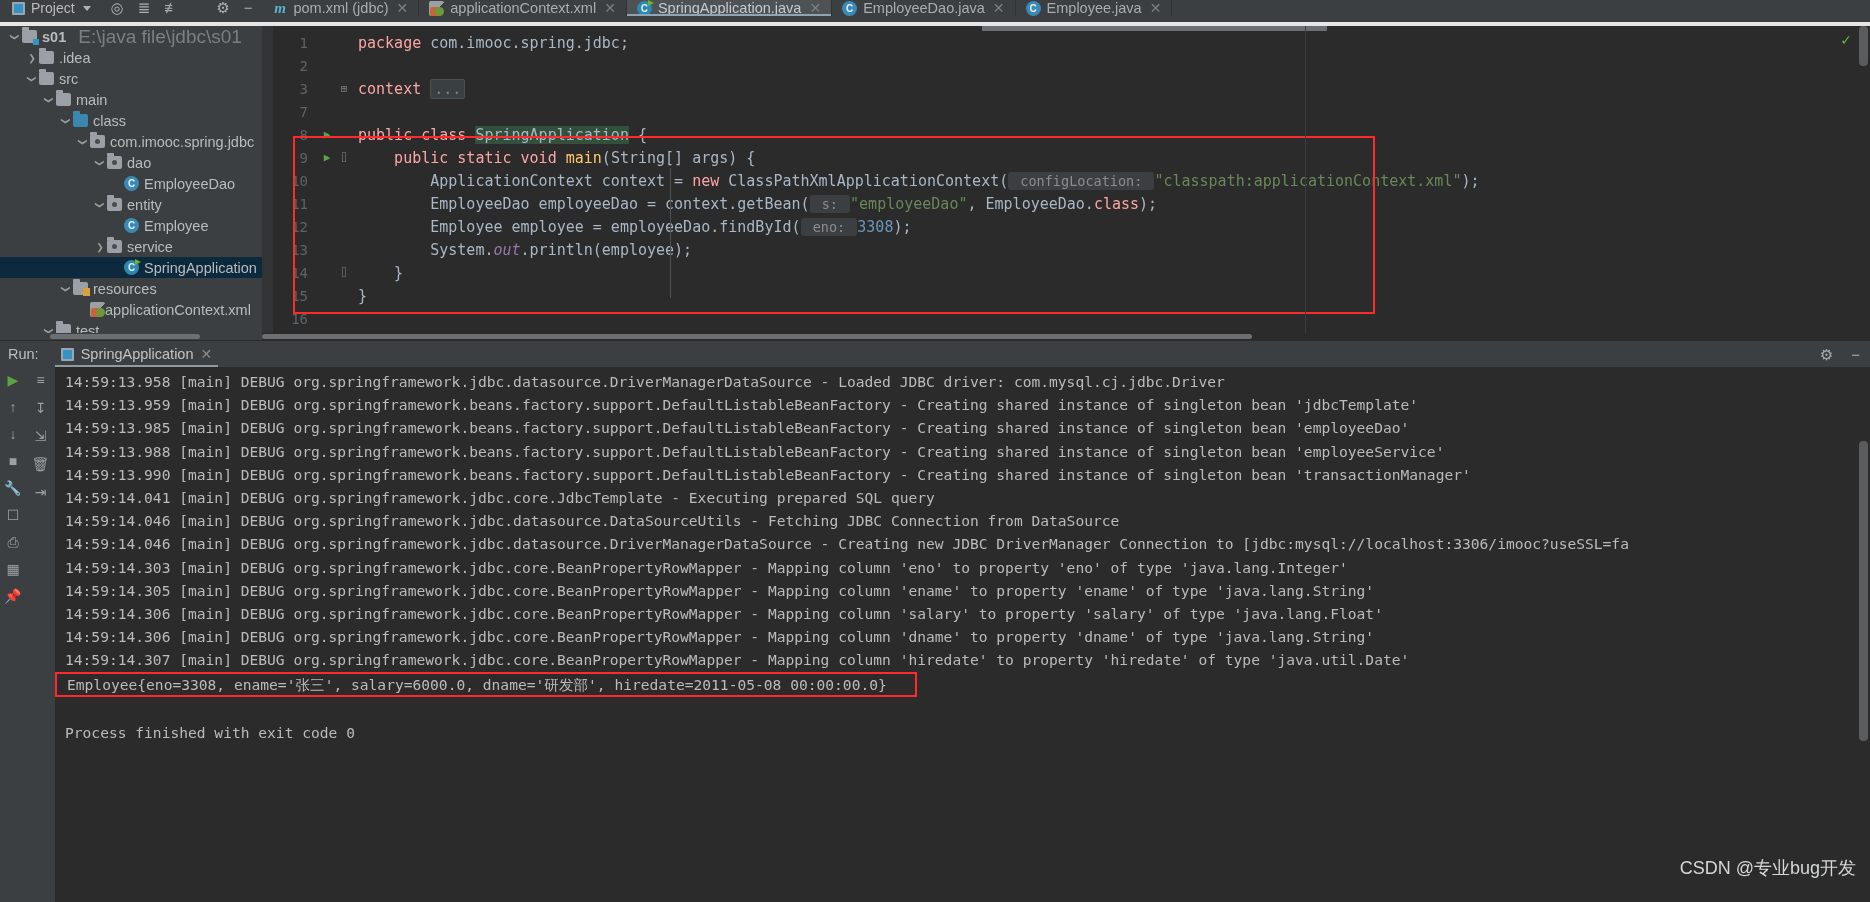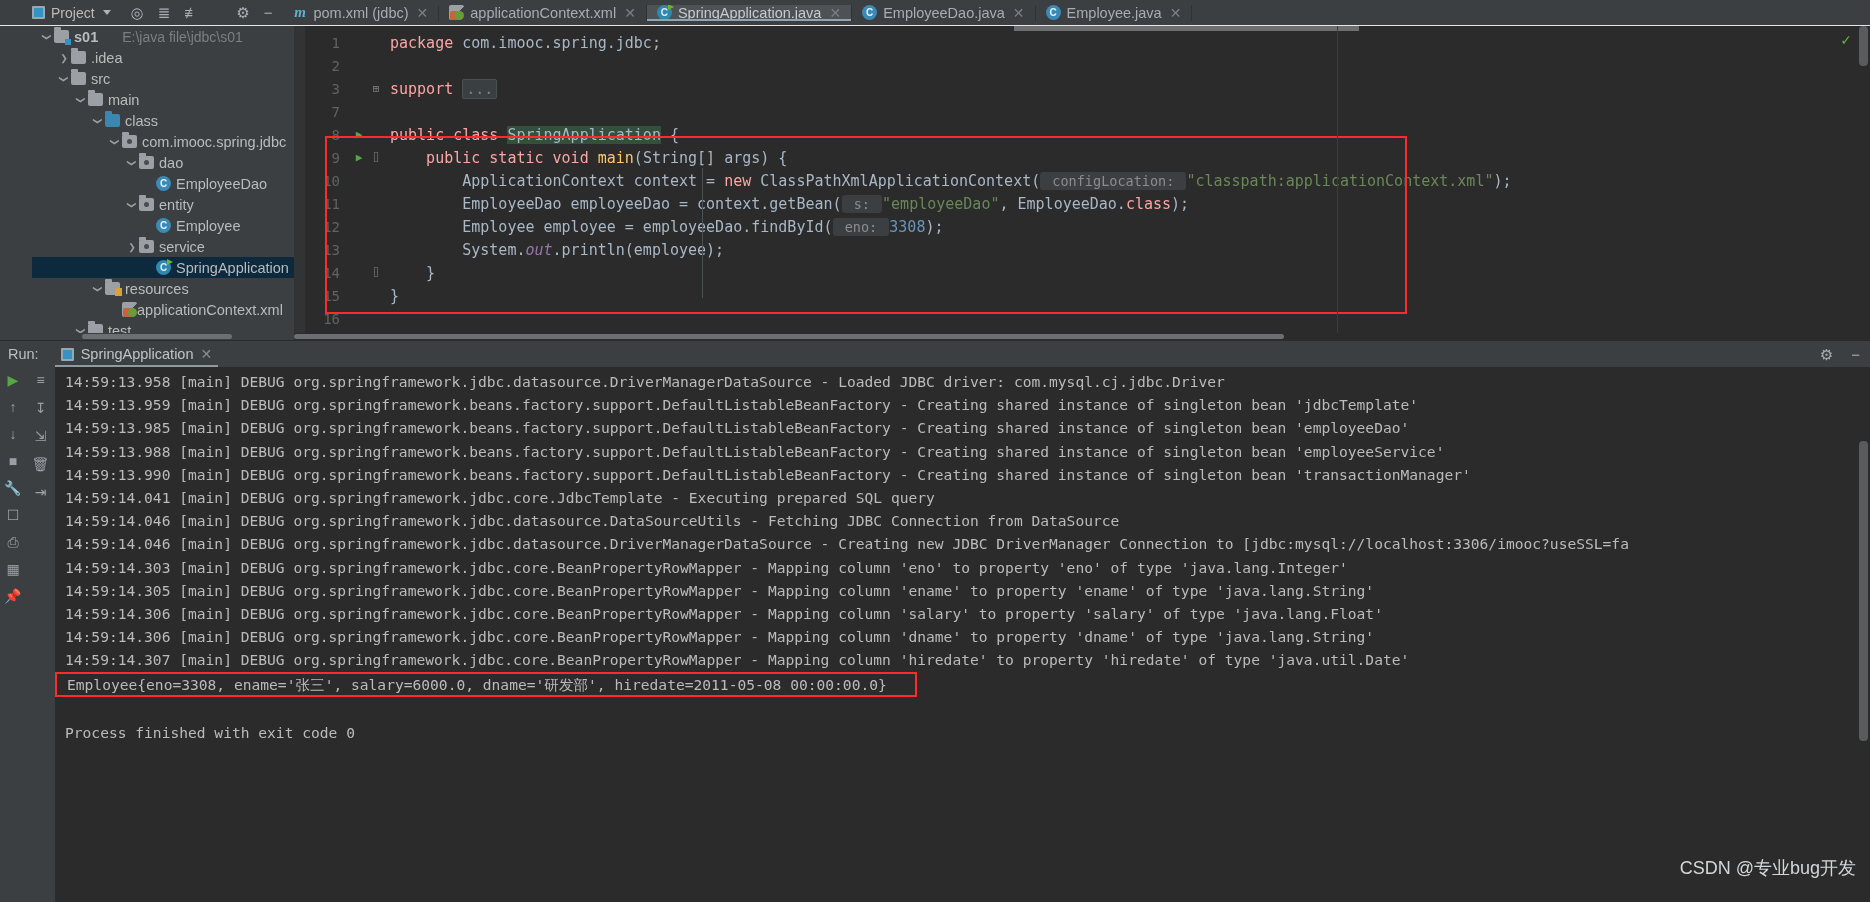"Project" .topbar { align-items: center -> flex-start; border-bottom: 1px solid #e5e5e5 -> 4px solid #e5e5e5; padding-left: 20px -> none }
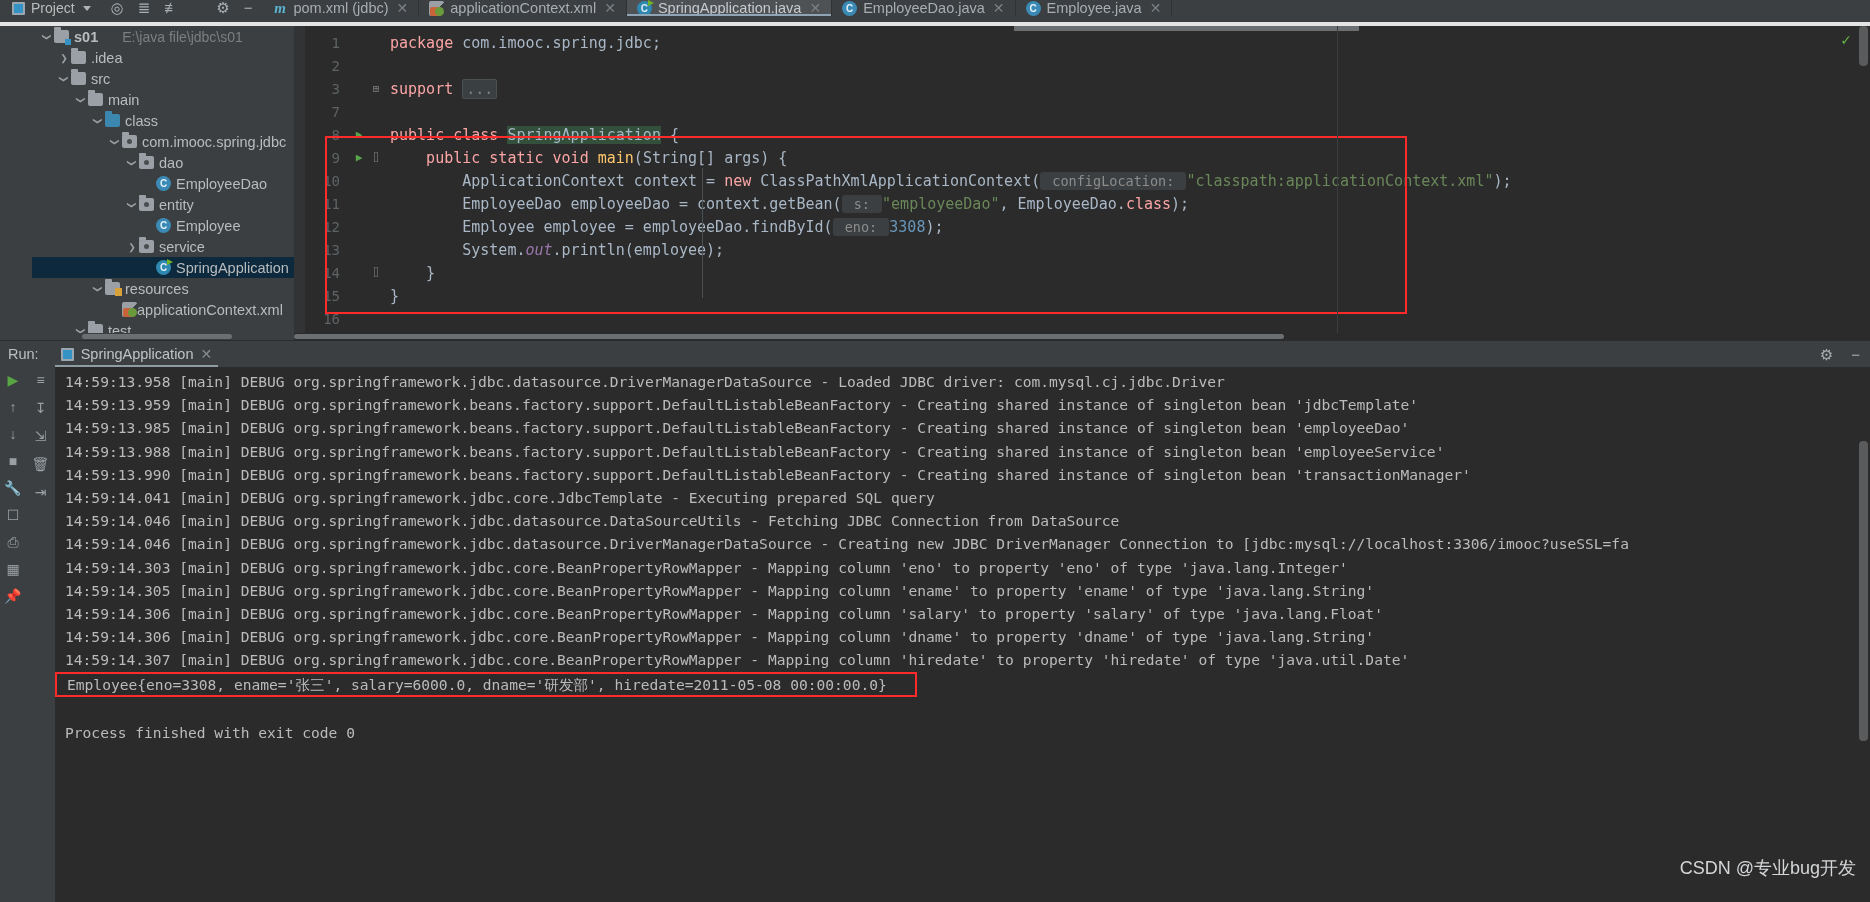"s01" .middle { padding-left: 32px -> none }
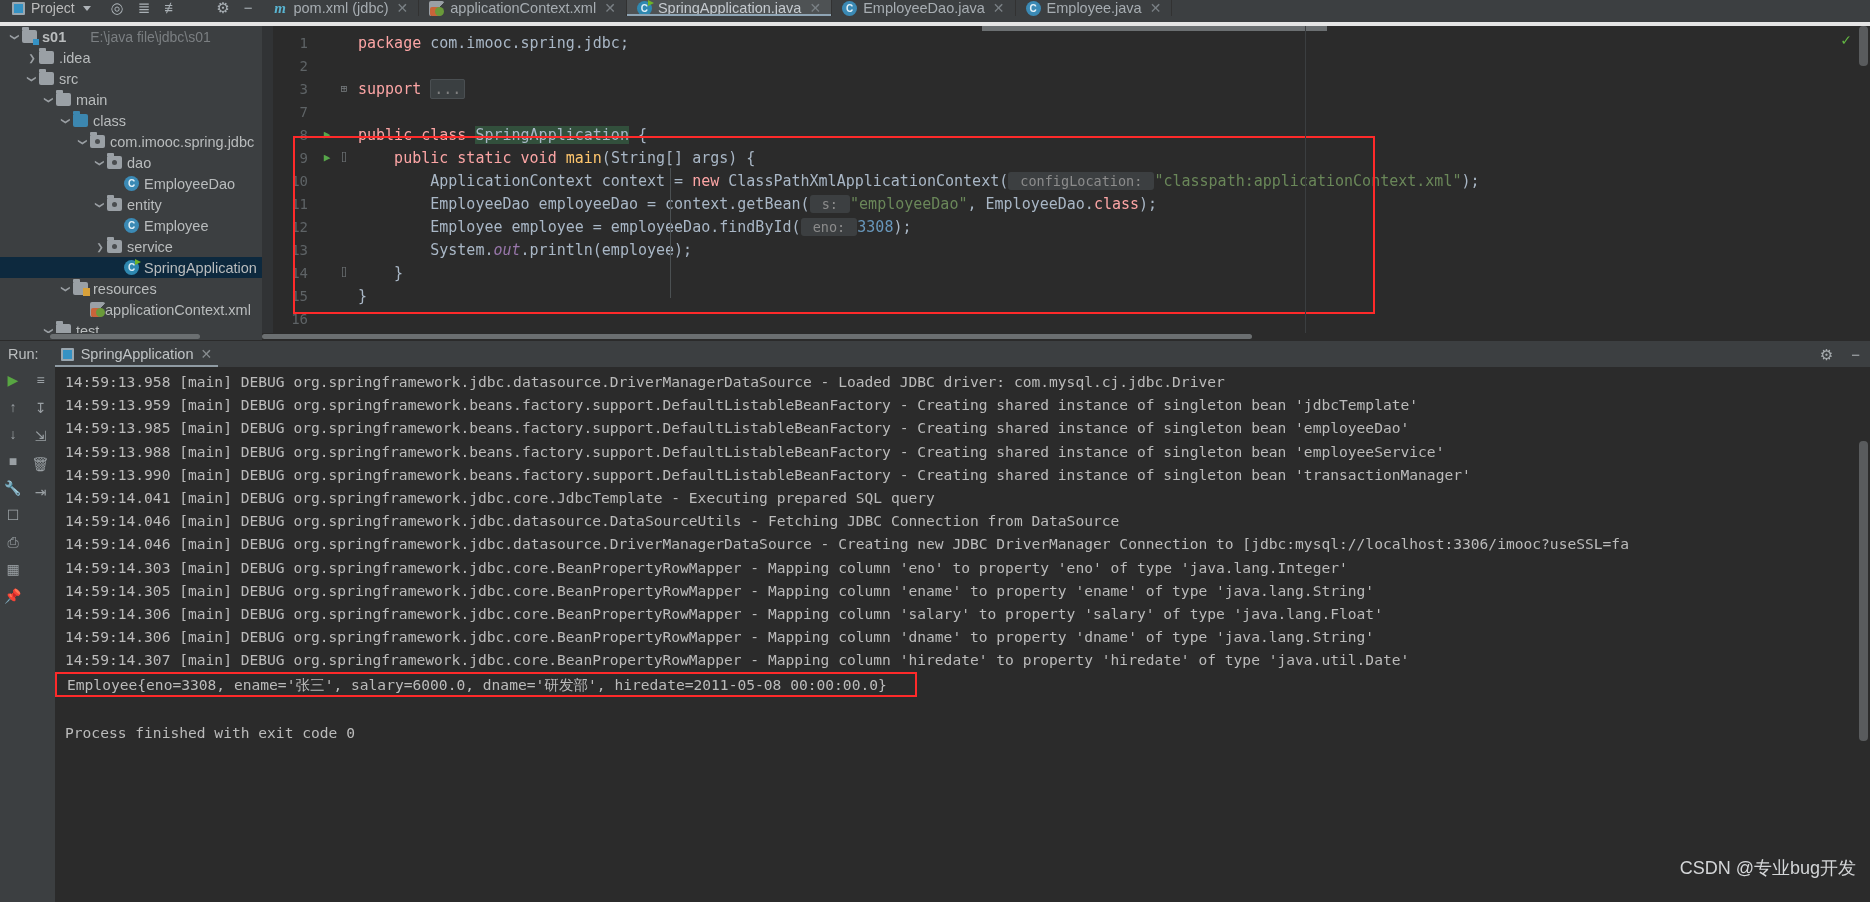"E:\java file\jdbc\s01" .path { font-size: 14px -> 19px; margin-left: 24px -> 12px }
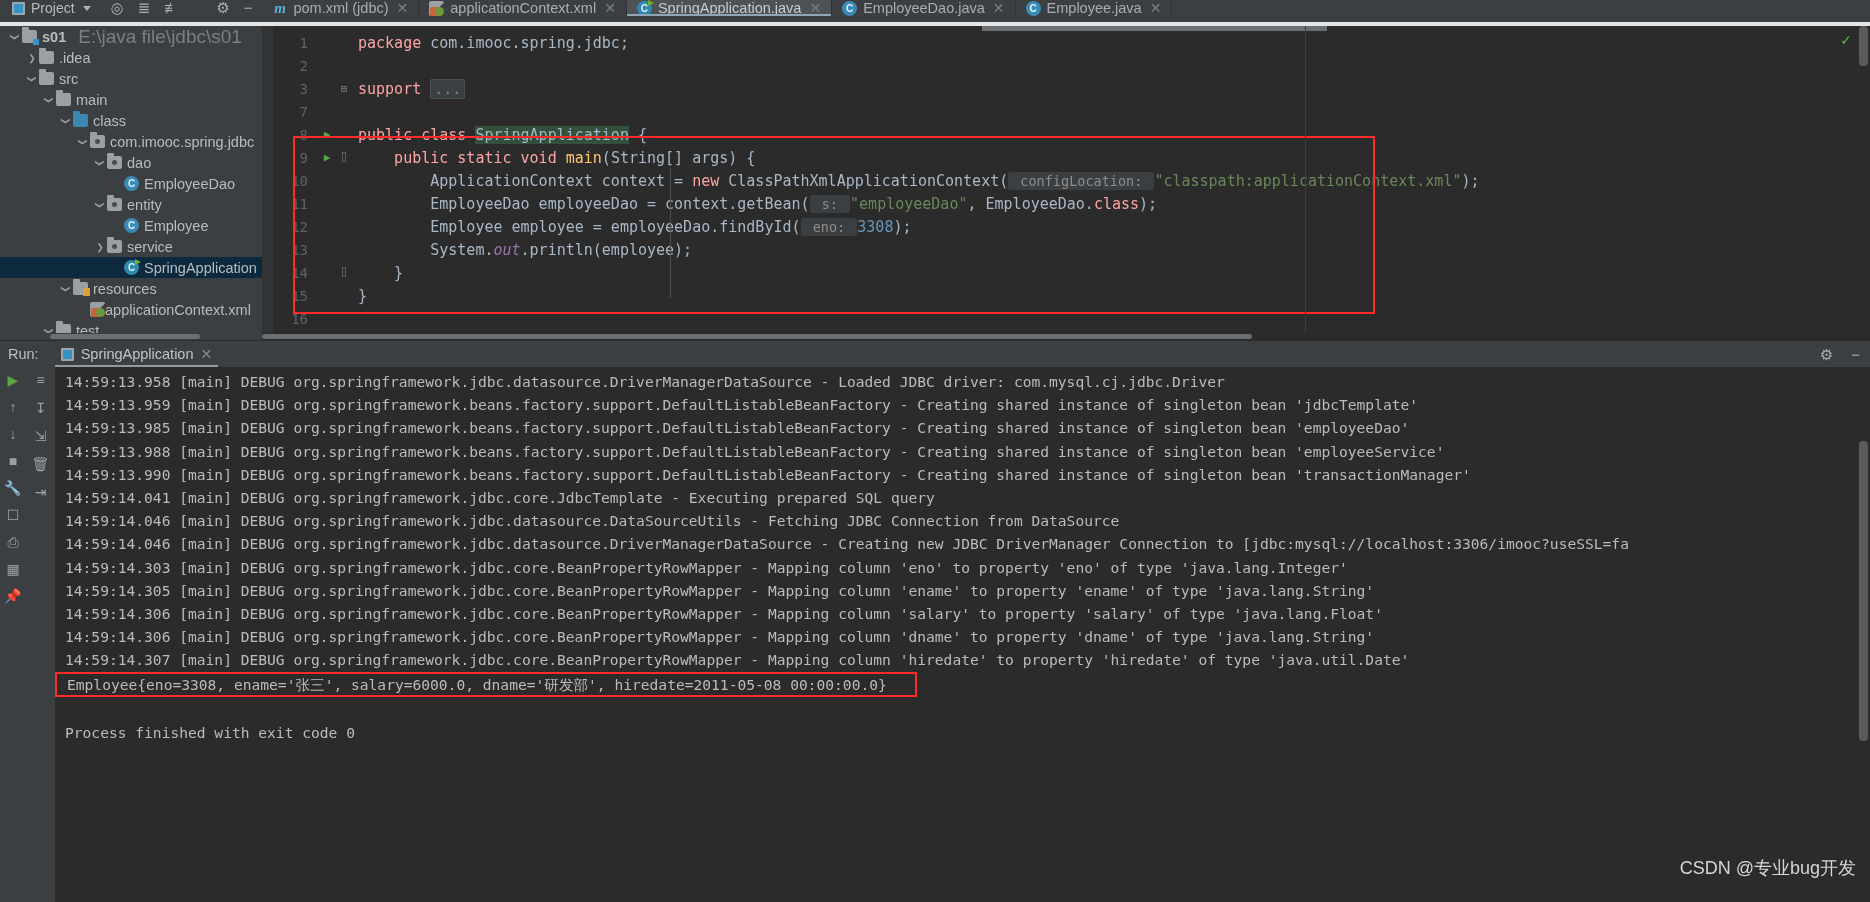"support" span.kw { text: support -> context }
